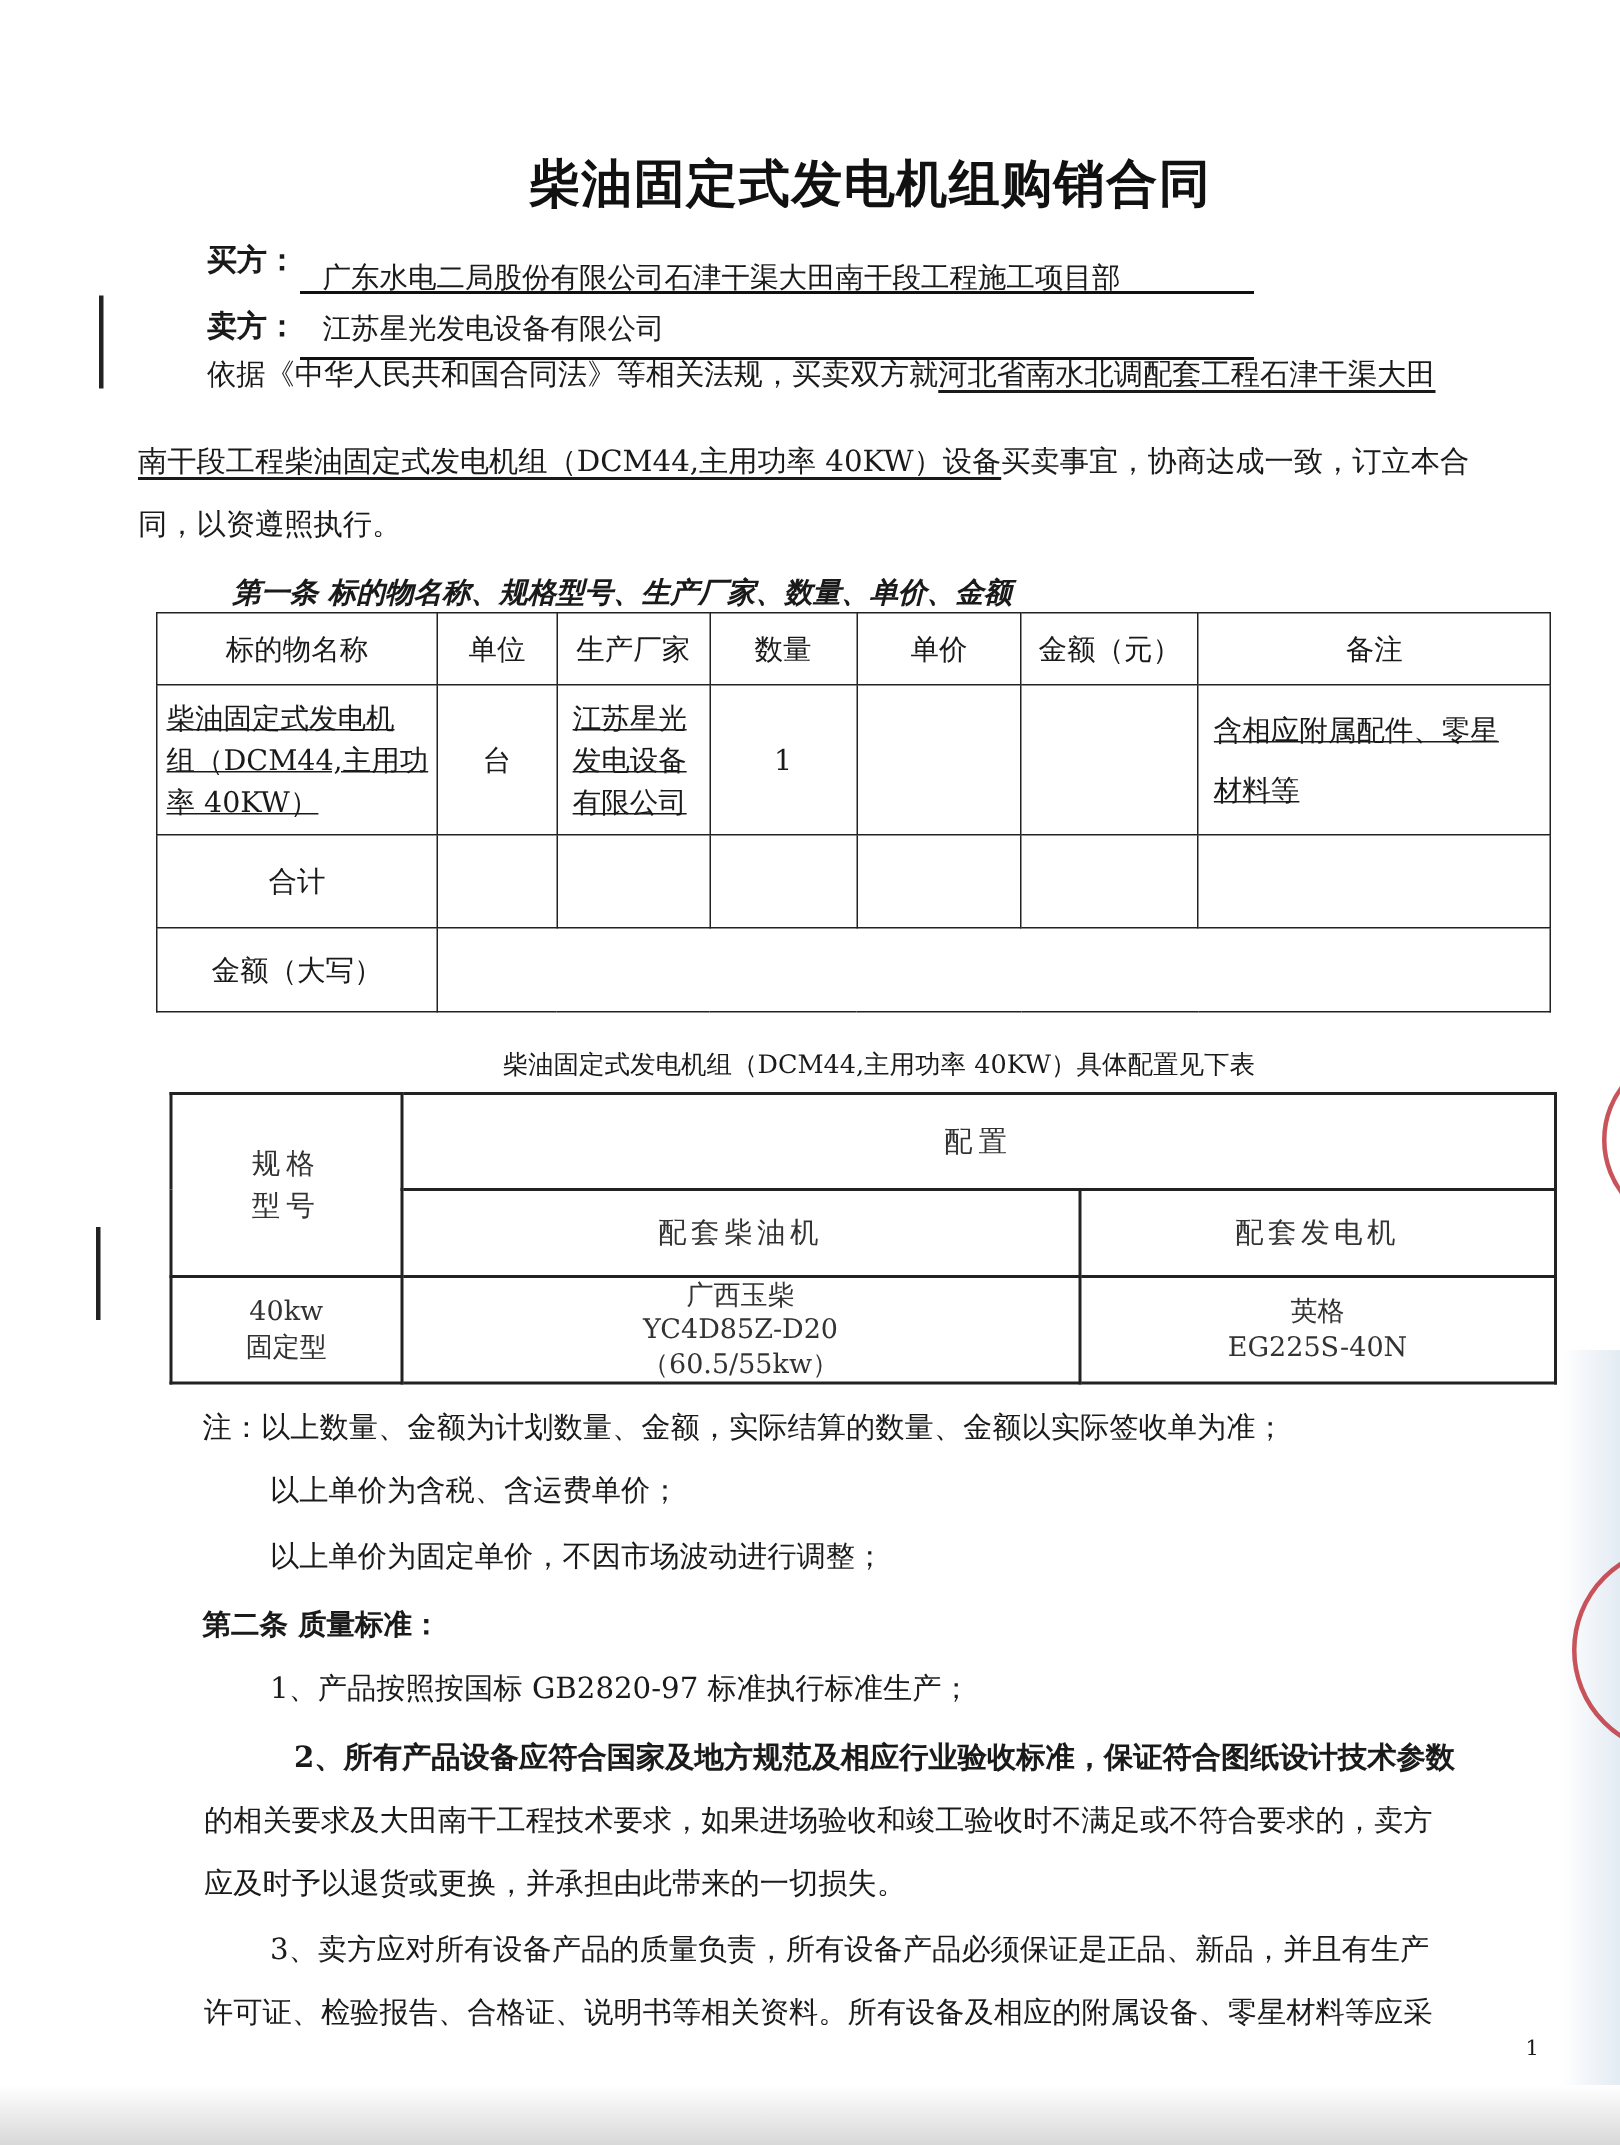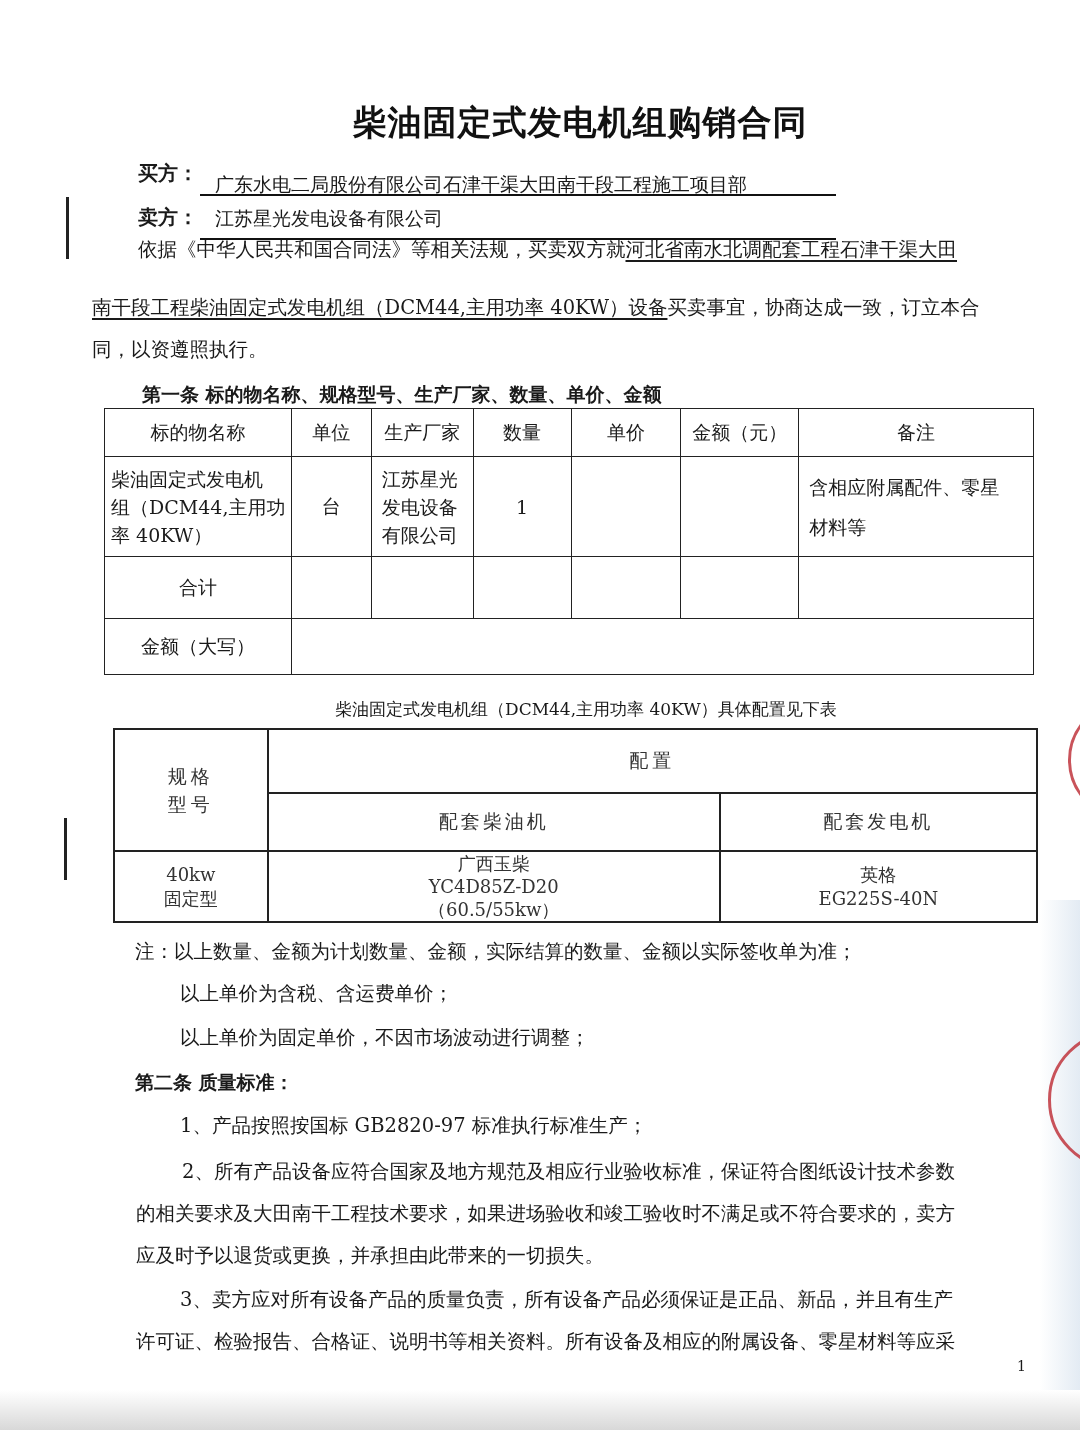"第一条 标的物名称、规格型号、生产厂家、数量、单价、金额" div.abs { font-style: none -> italic; left: 142px -> 155px }
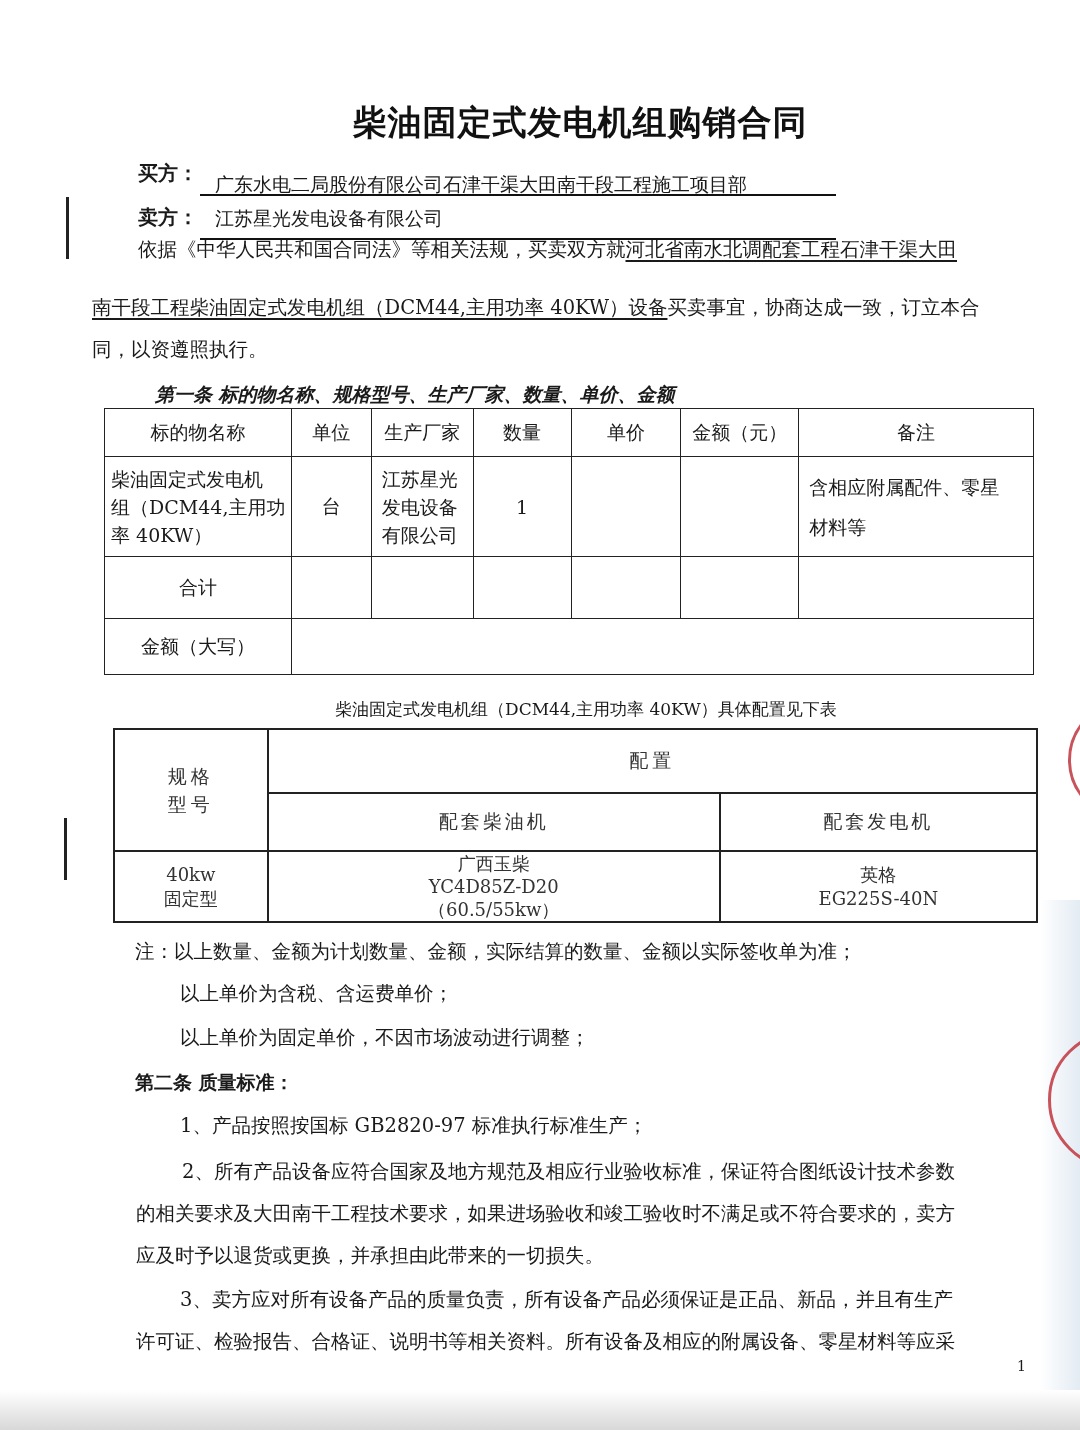"柴油固定式发电机" table.t1 td.left { text-decoration: none -> underline }
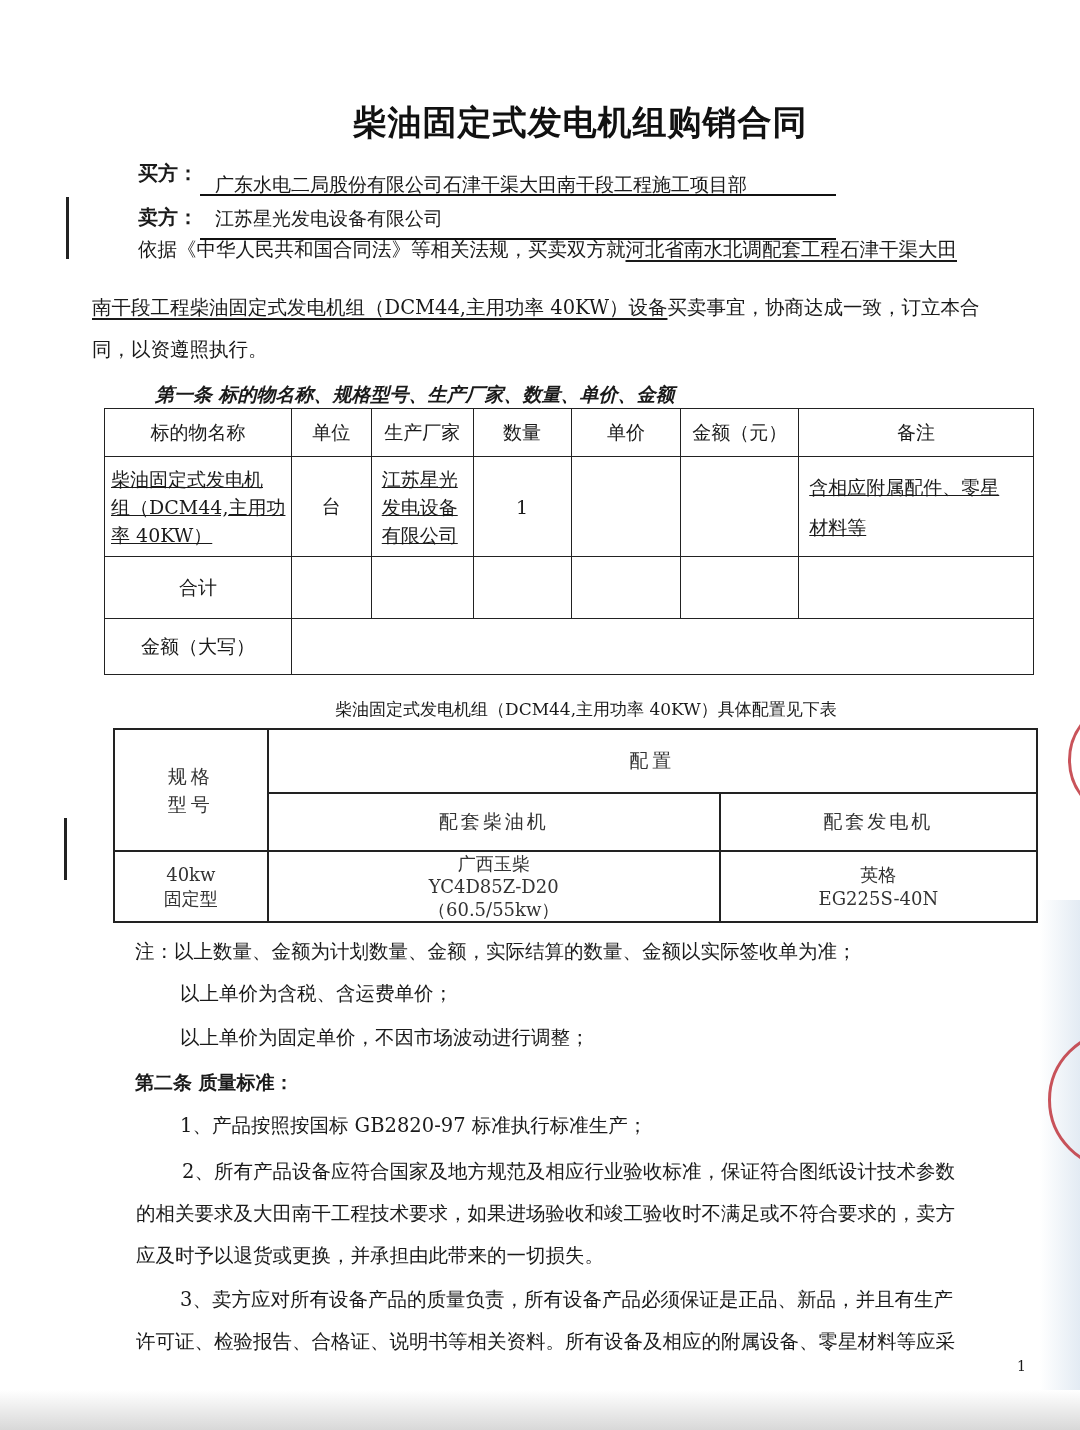"2、所有产品设备应符合国家及地方规范及相应行业验收标准，保证符合图纸设计技术参数" div.abs { font-weight: none -> bold; left: 182px -> 196px }
